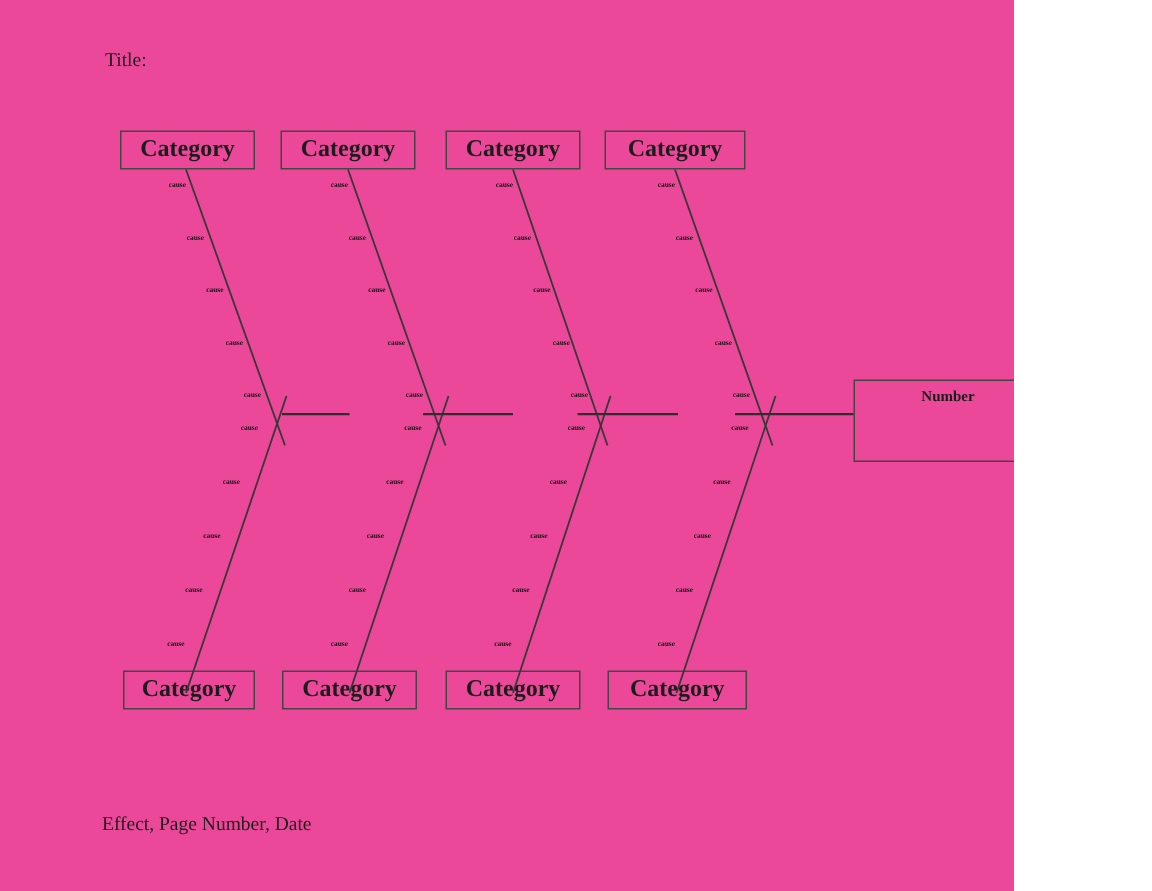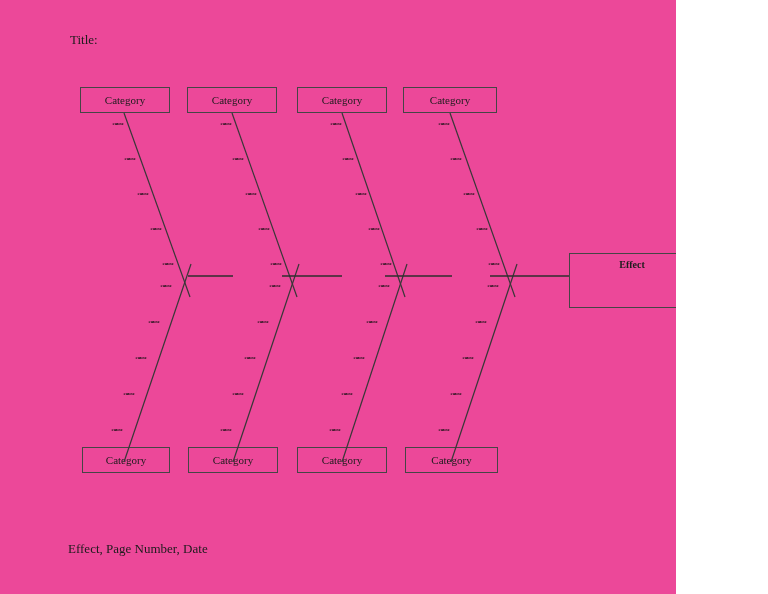"Category" .cat-box span { font-size: 11px -> 16px; font-weight: normal -> bold }
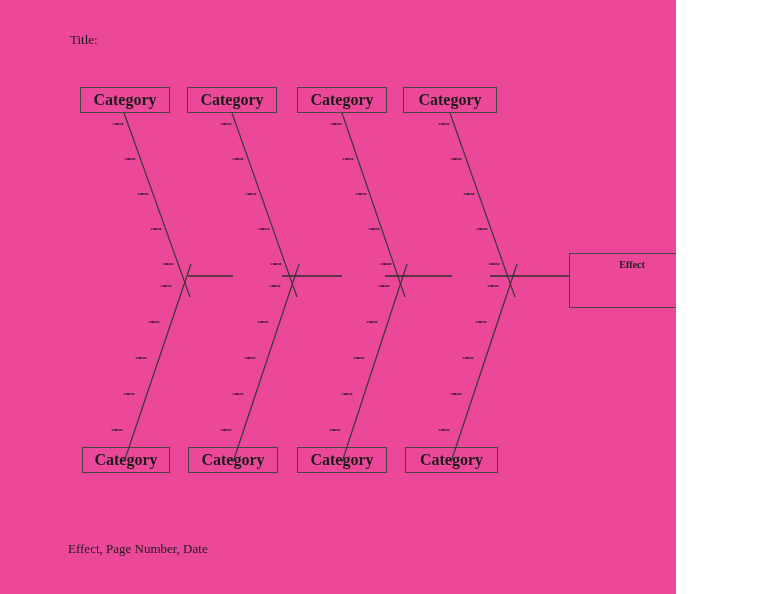"Effect" span { text: Effect -> Number }
